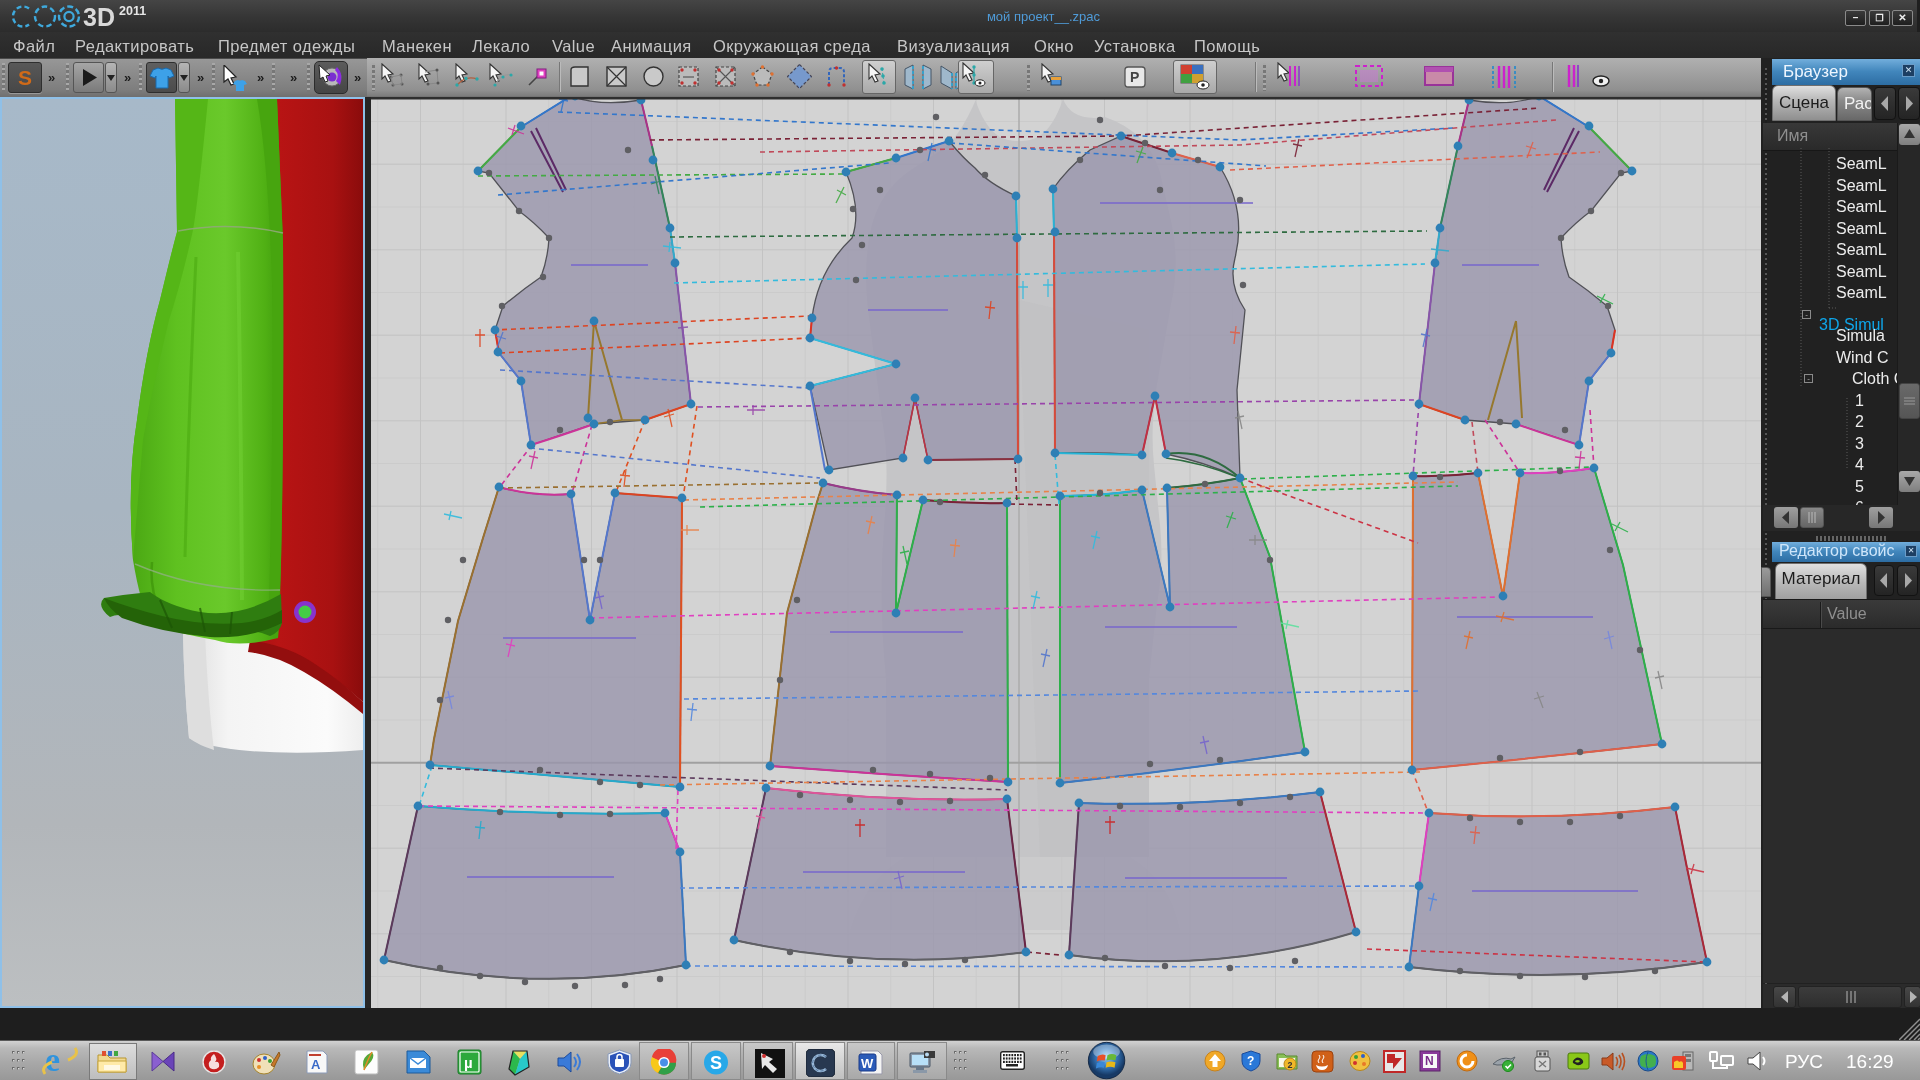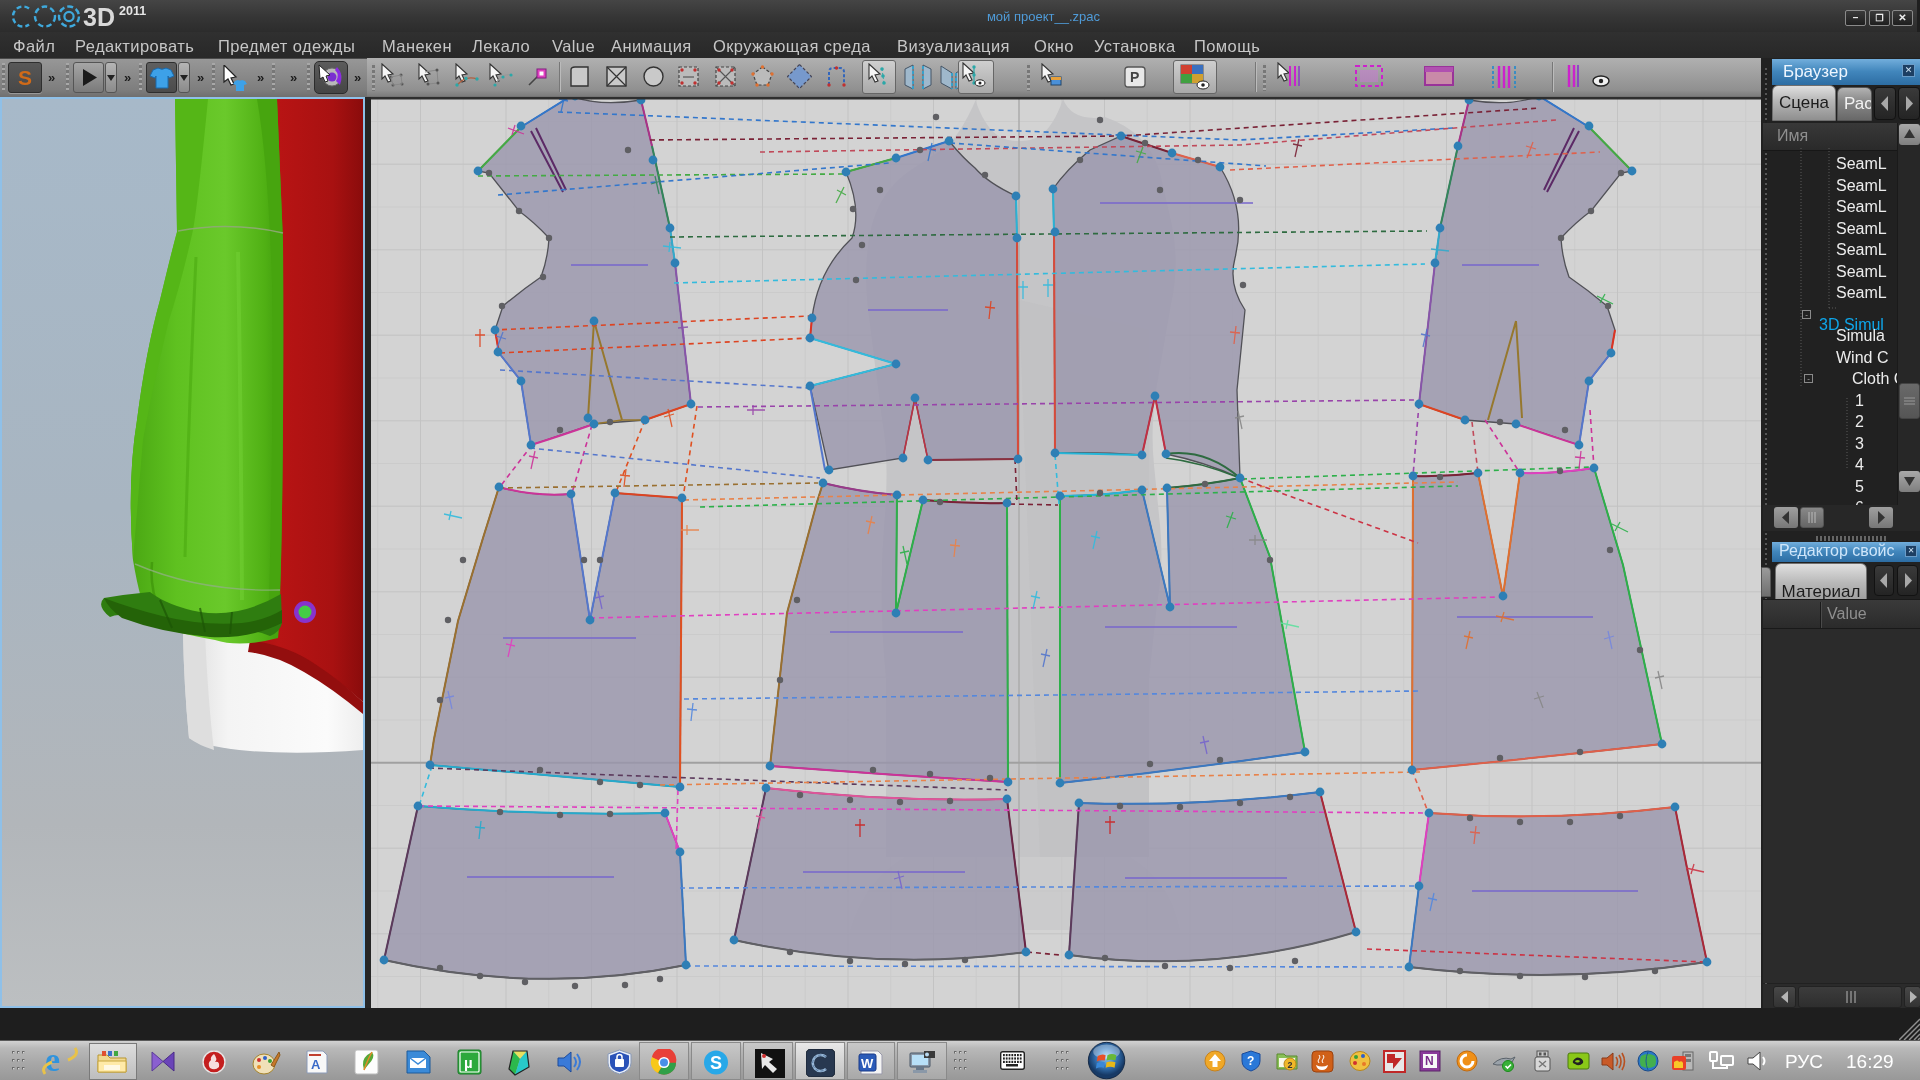"Материал" div.abs { padding-top: 18px -> 5px }
